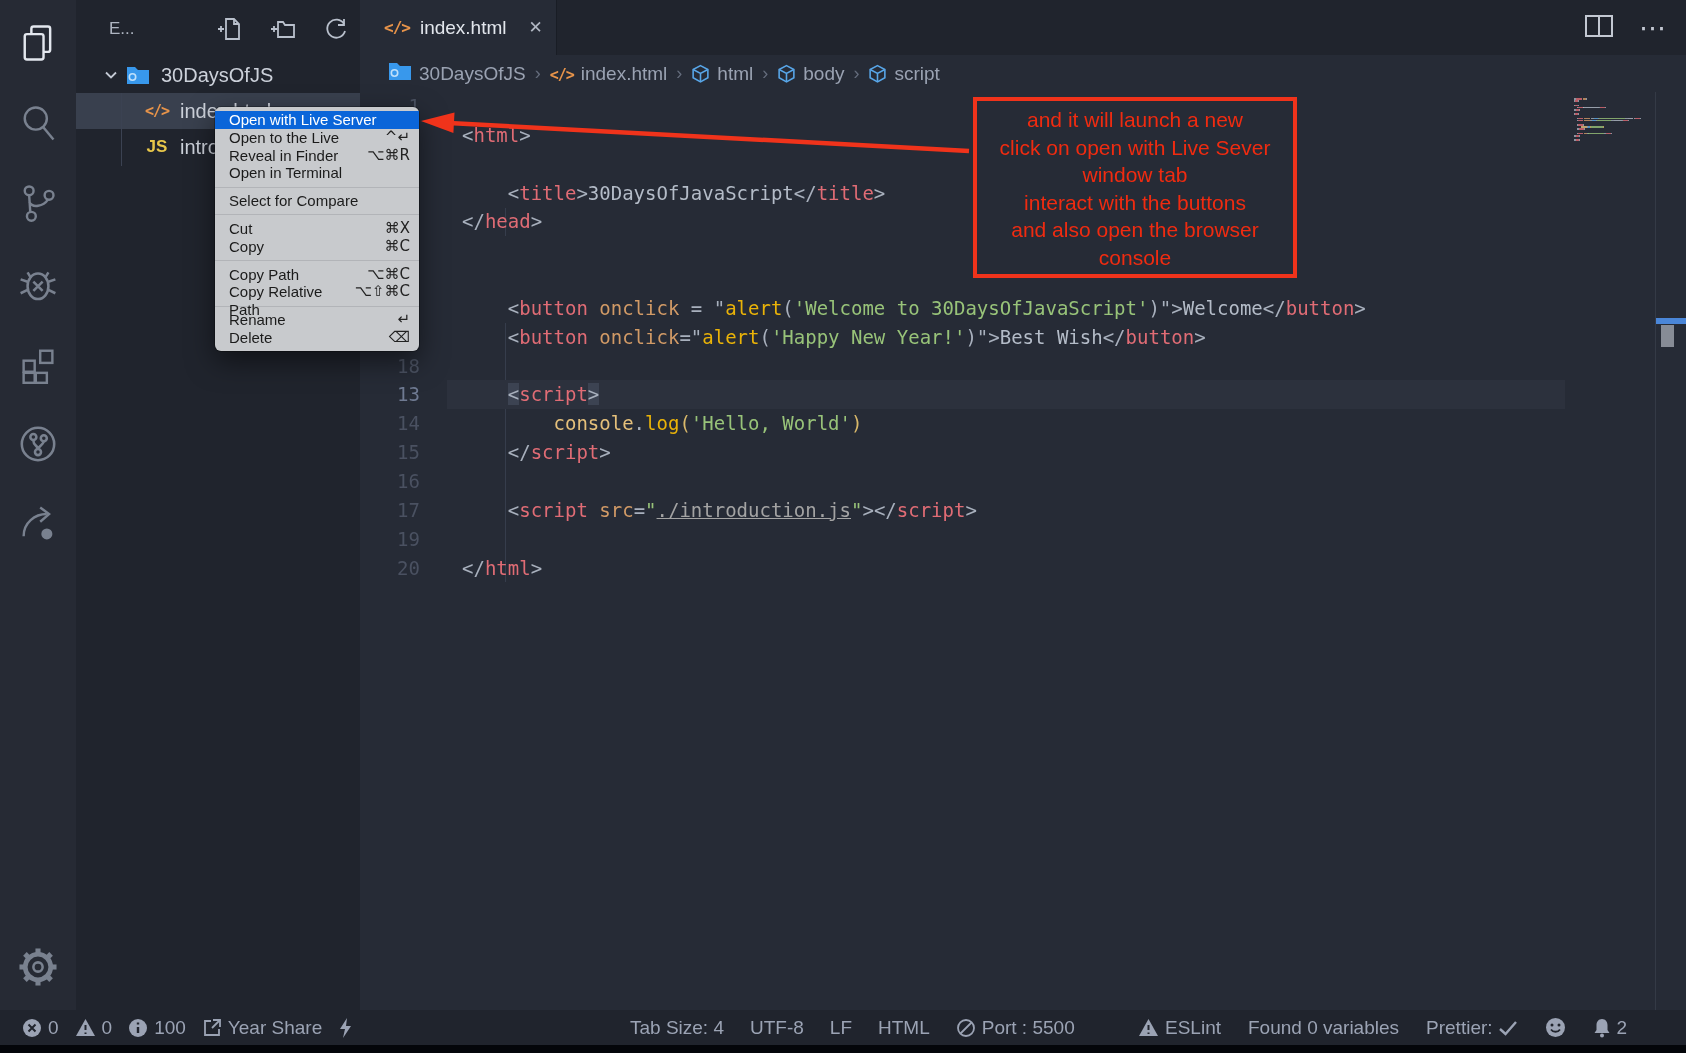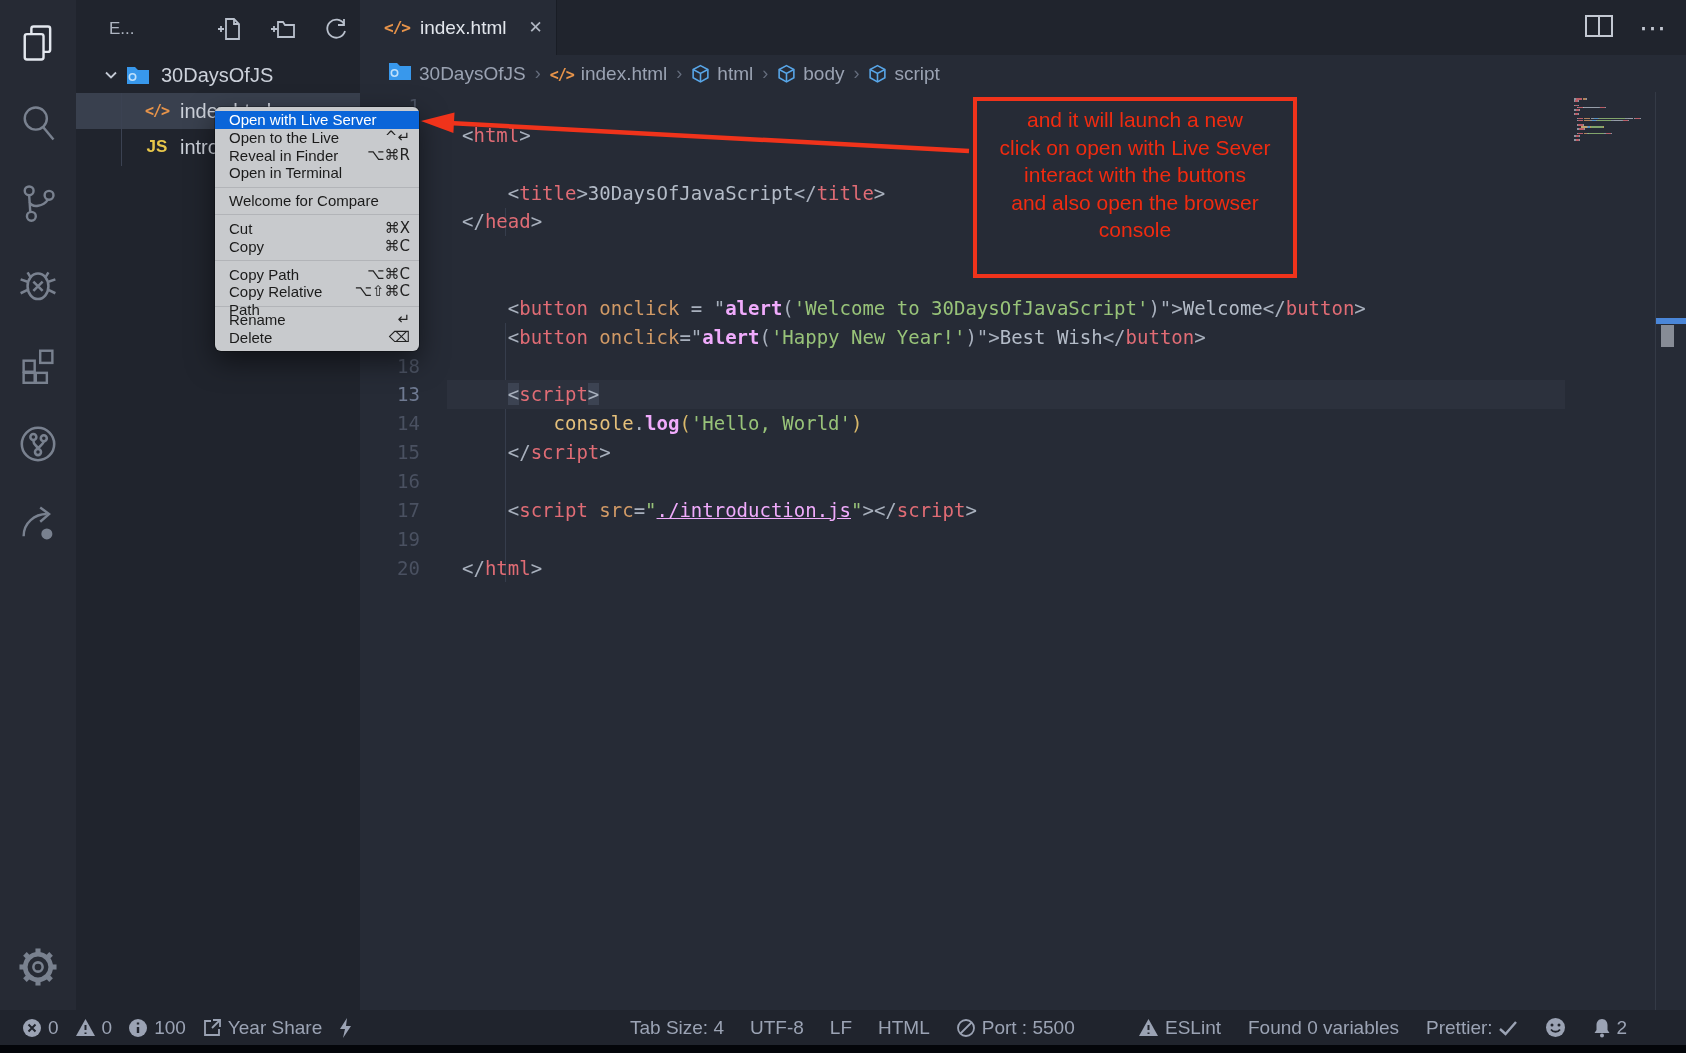"window tab" div { html: none -> <div>window tab</div> }
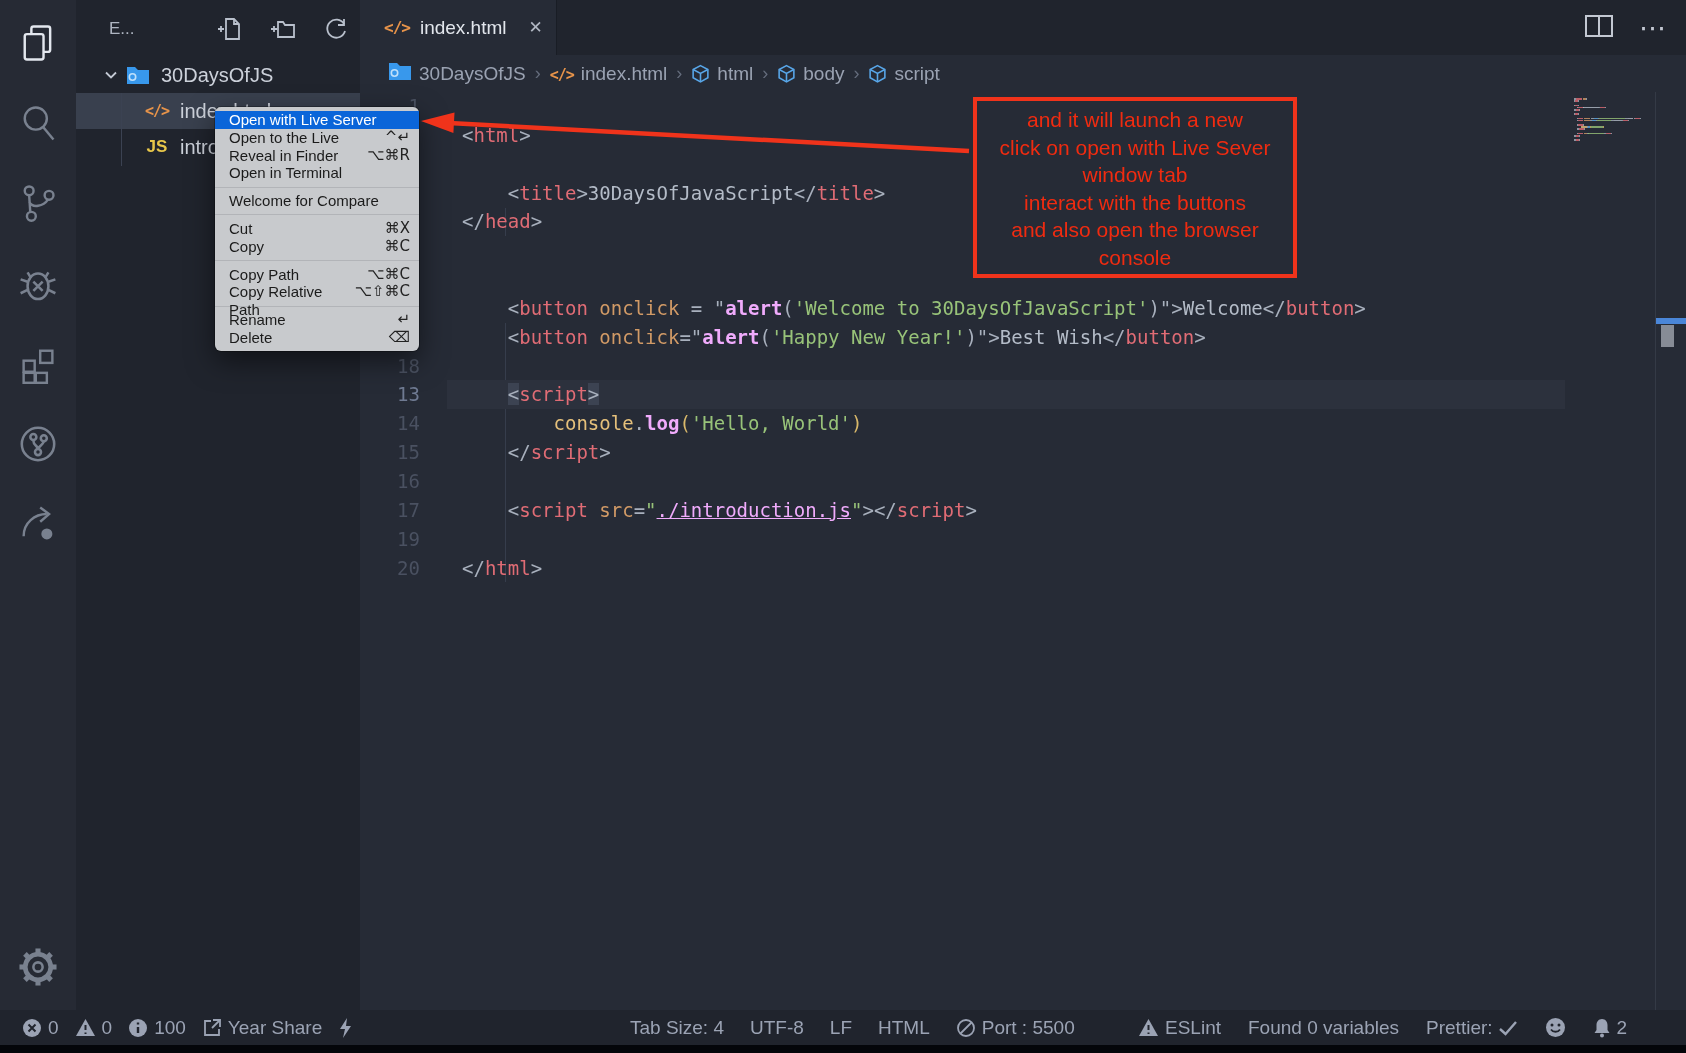"Welcome for Compare" span { text: Welcome -> Select }
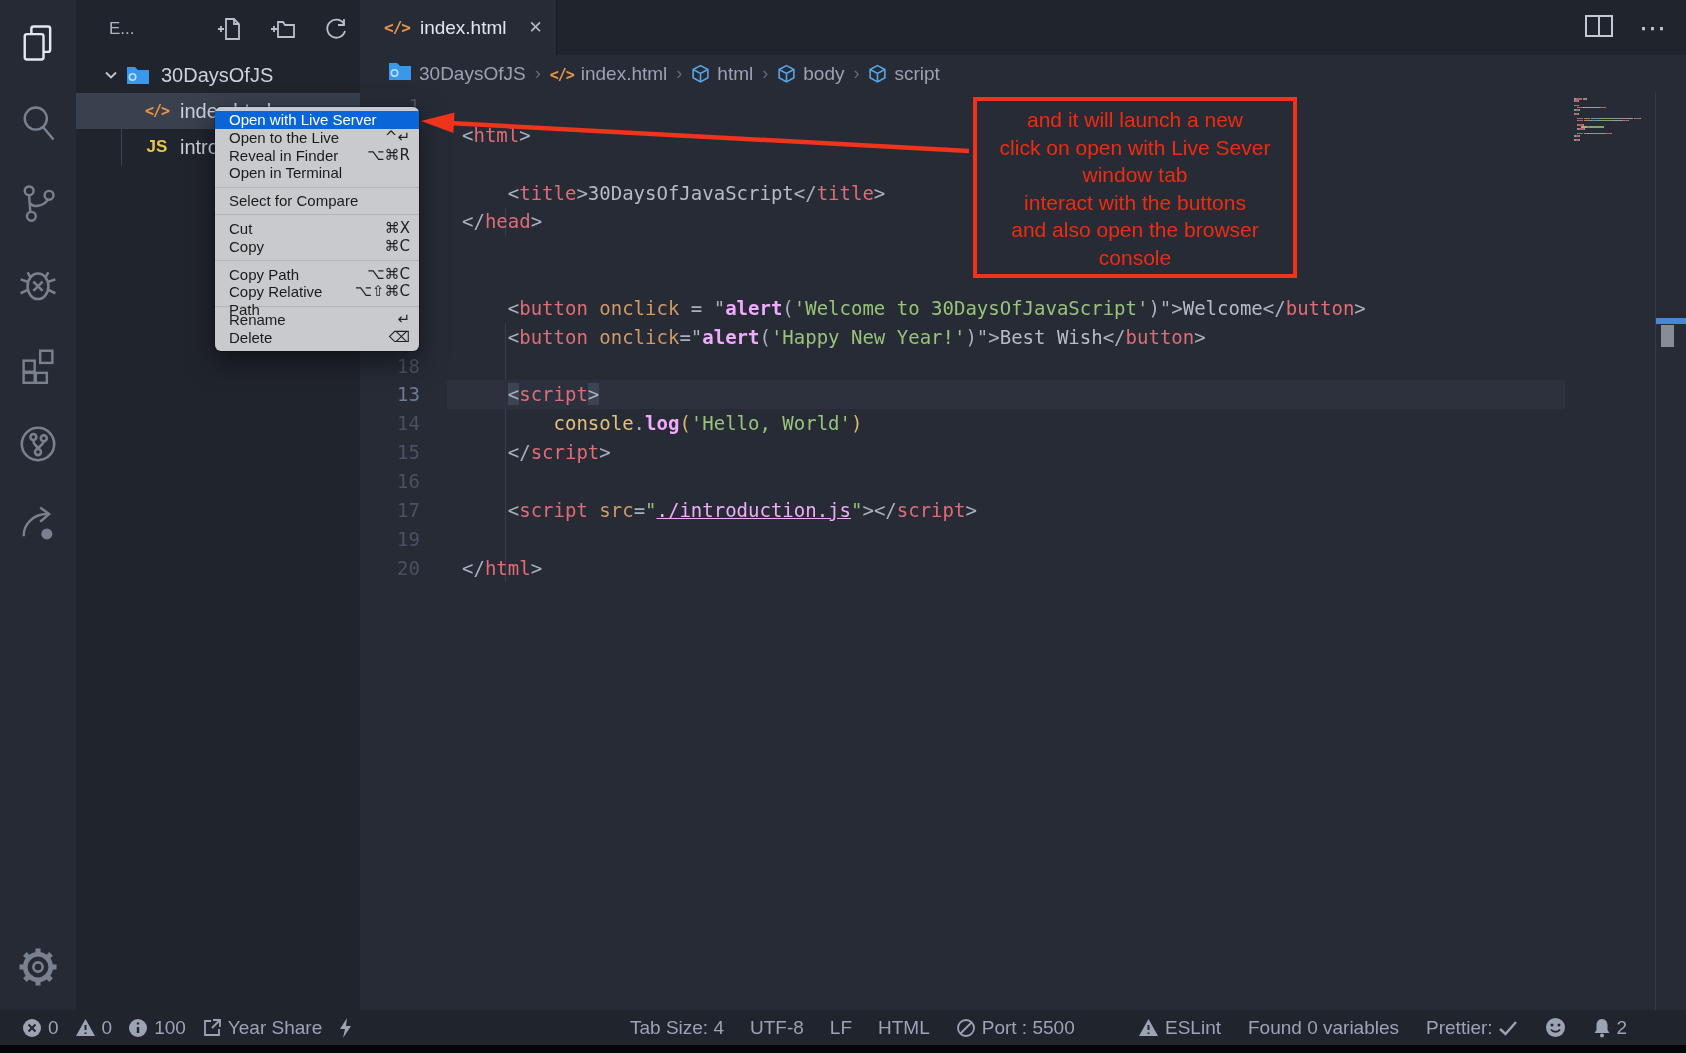"alert" .tk-f { color: #f0abfc -> #eab308; font-weight: bold -> none }
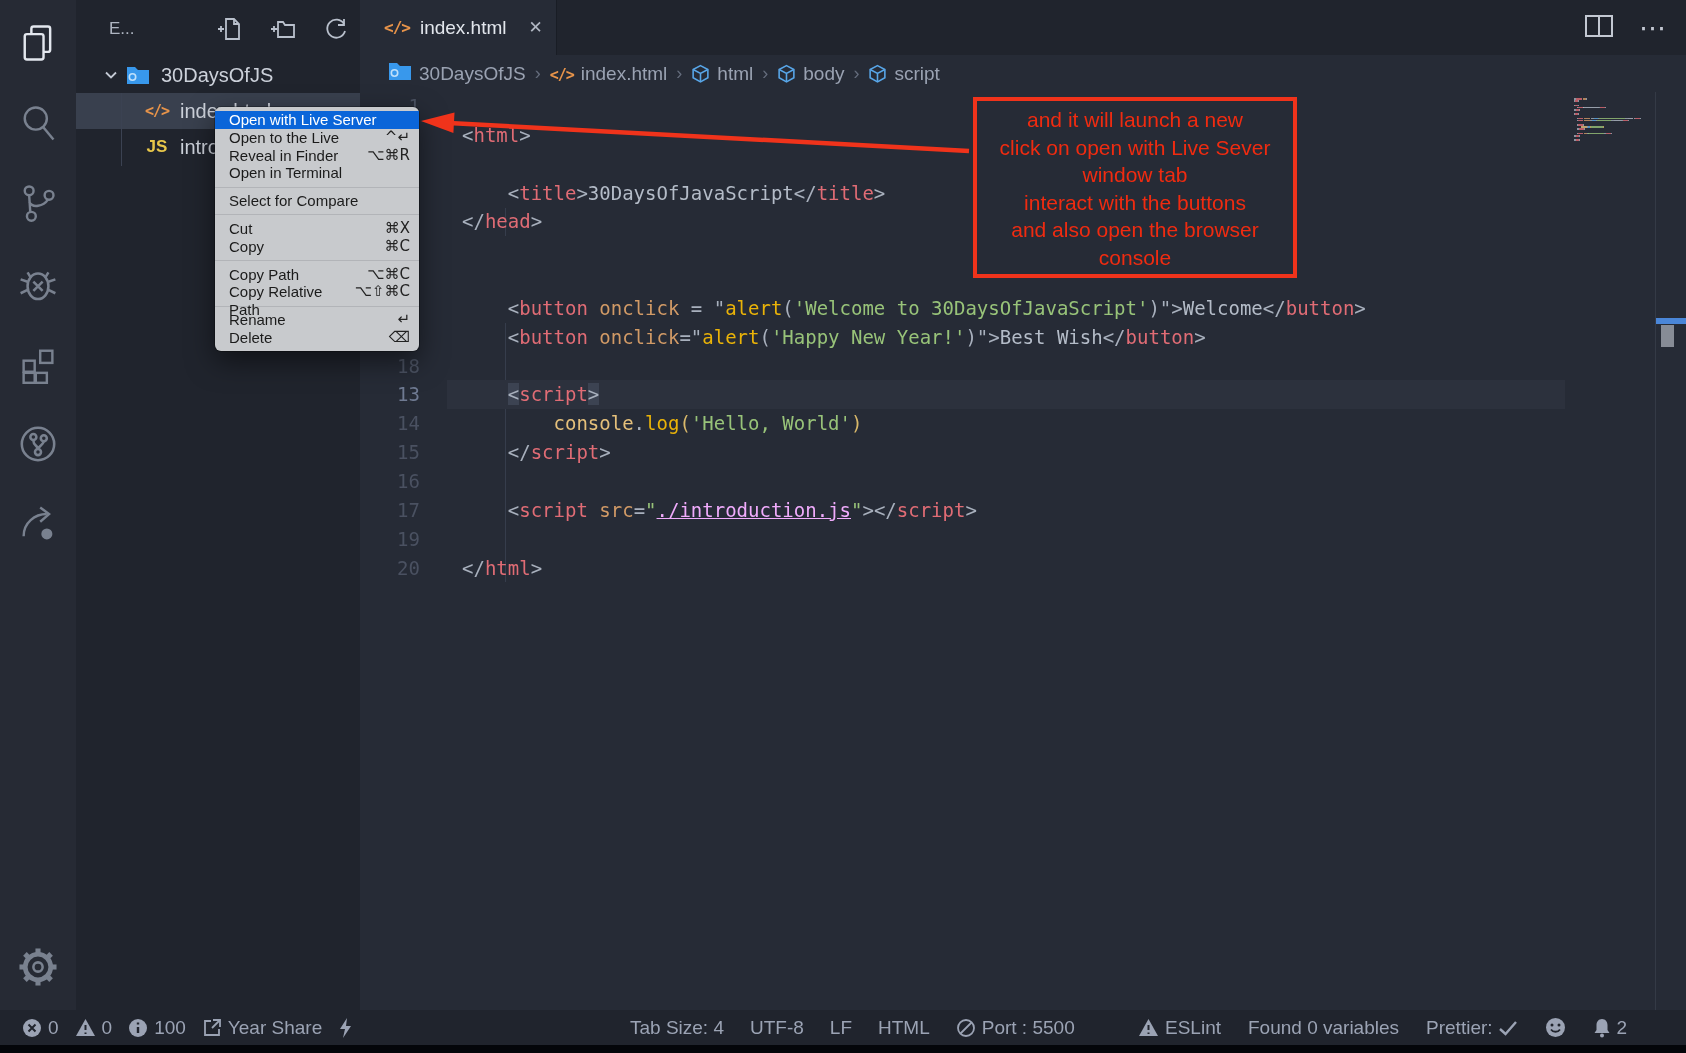"./introduction.js" .tk-lk { color: #f0abfc -> #a3a3a3 }
